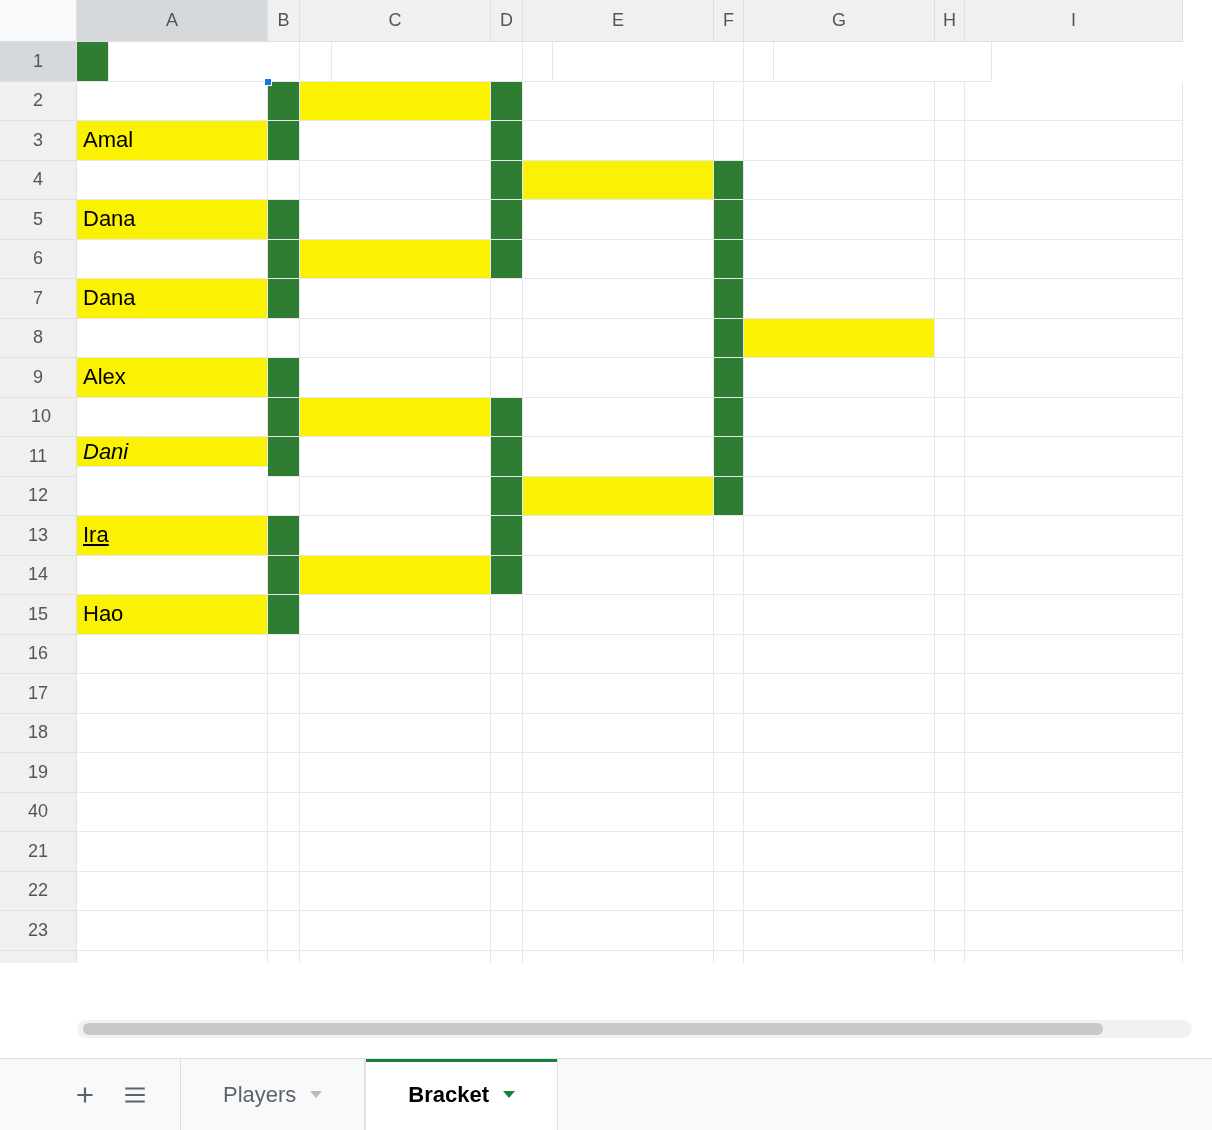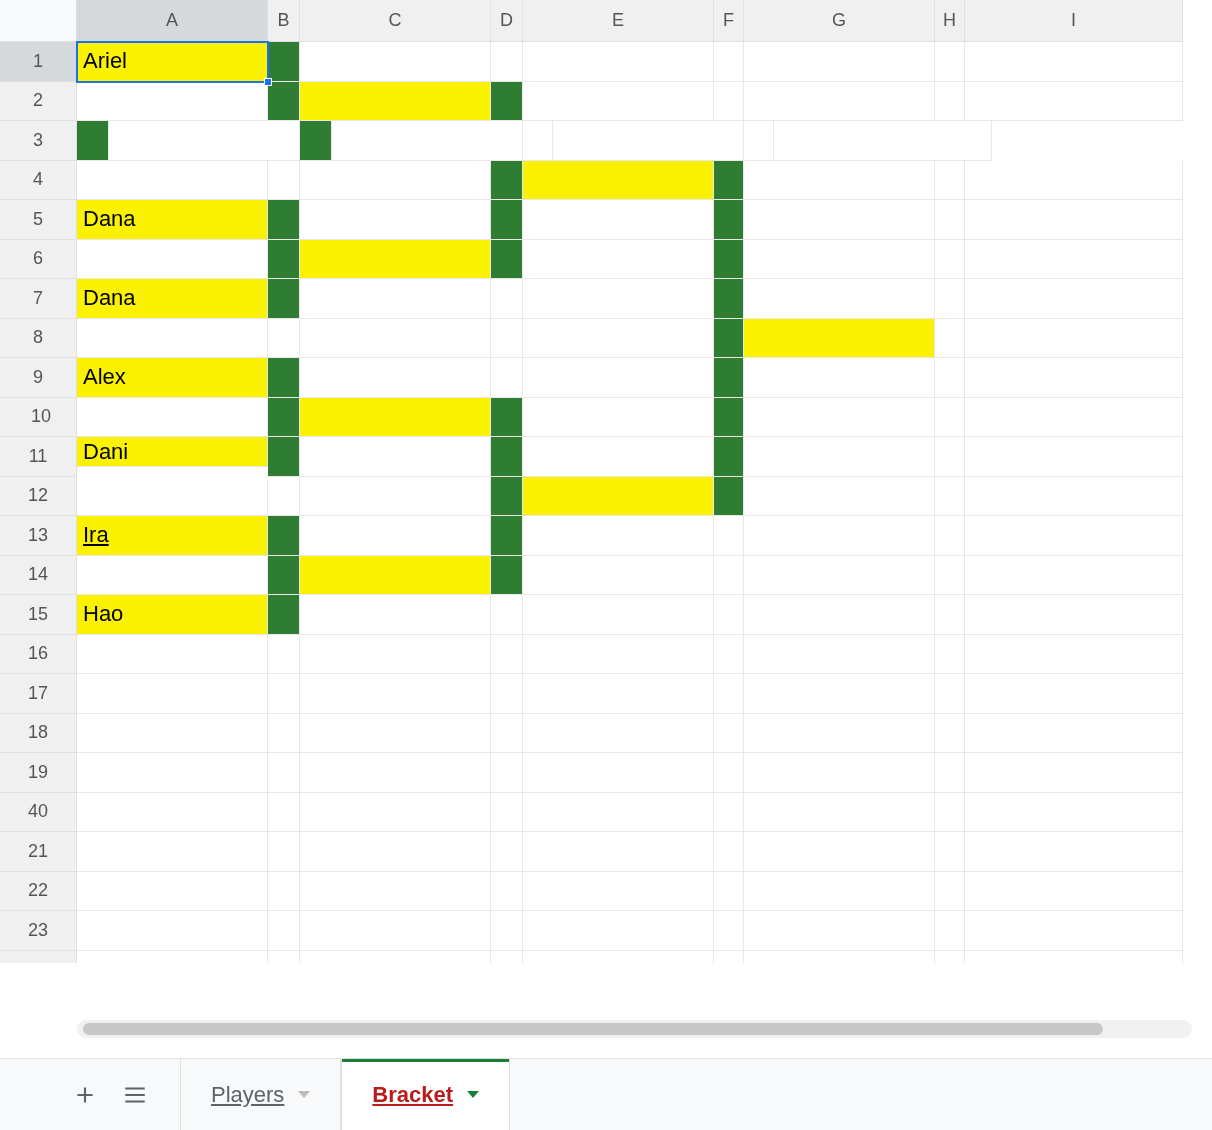"Ariel" div.cell { html: <div>Ariel</div> -> none }
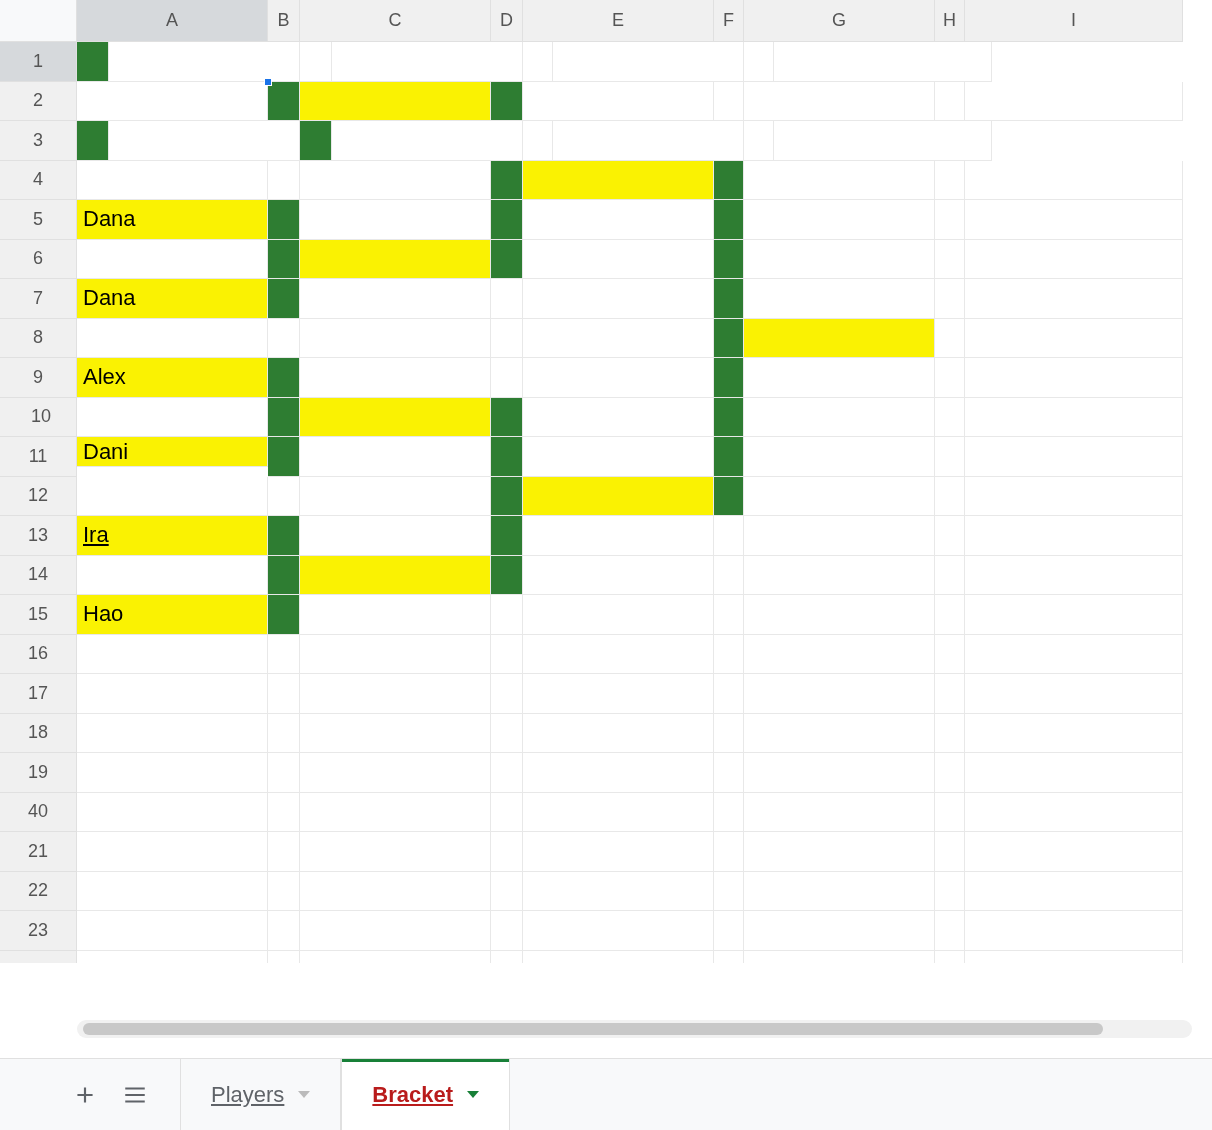"Amal" div.cell { html: none -> <div>Amal</div> }
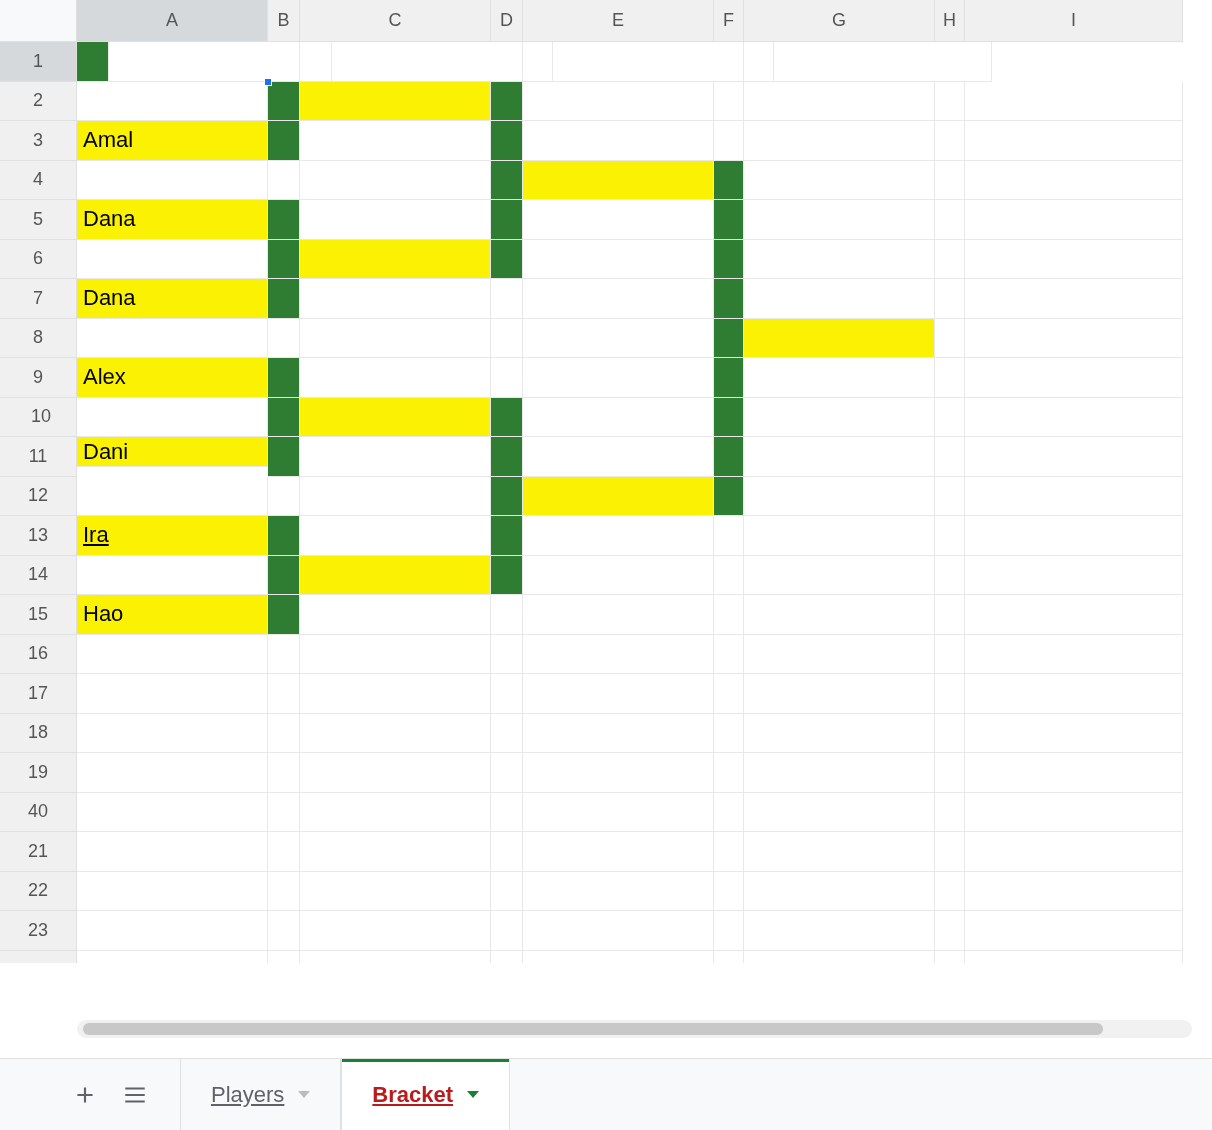"Dani" div.cell { font-style: none -> italic }
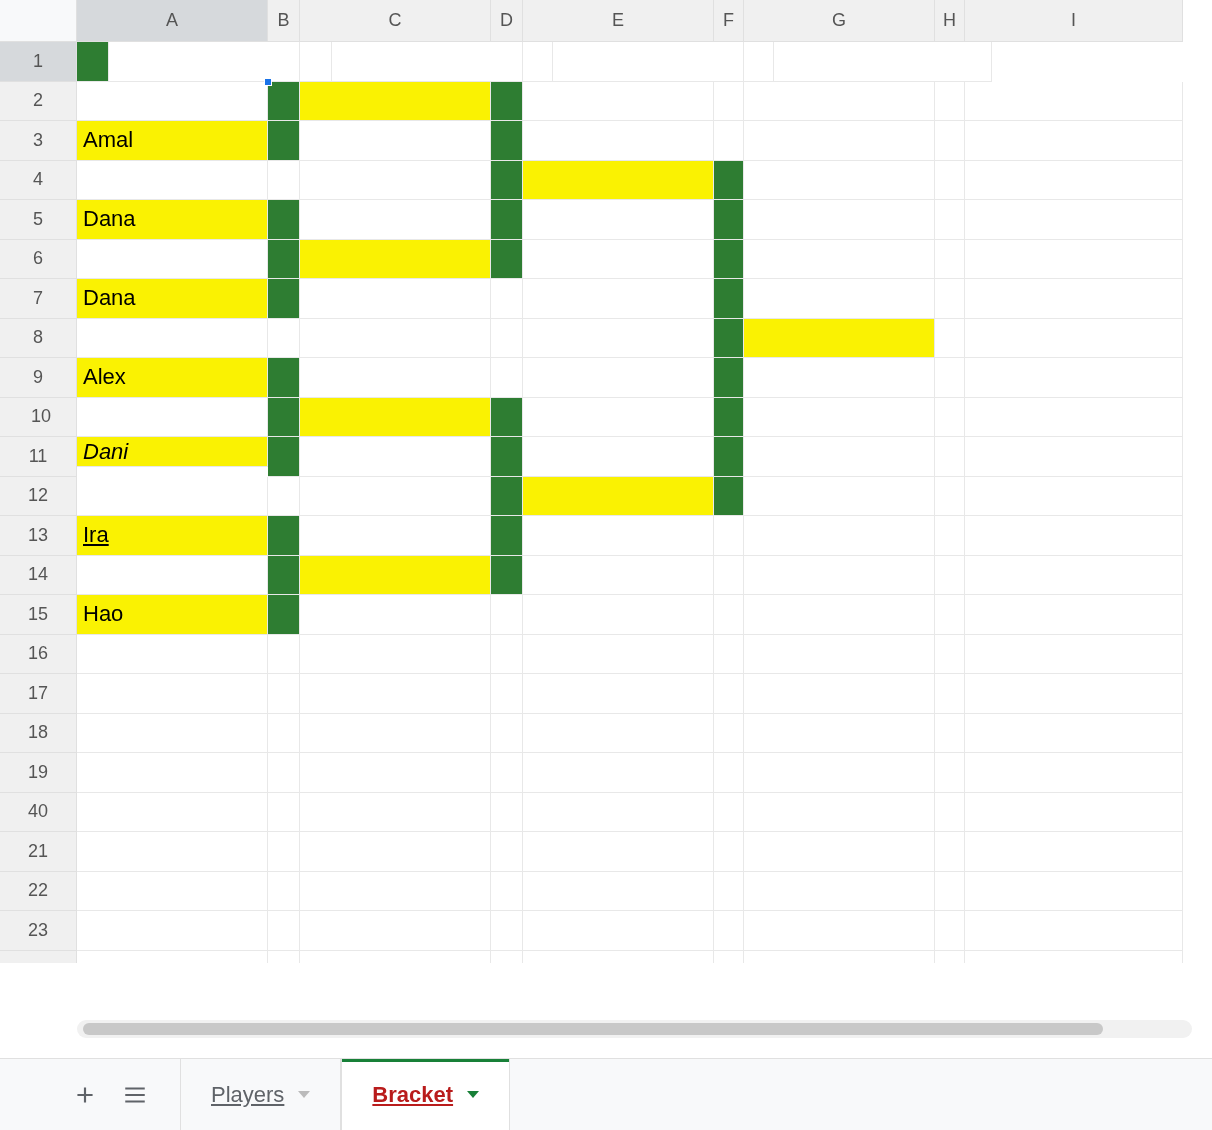"Players" .tab { padding: 0 30px -> 0 42px; text-decoration: underline -> none }
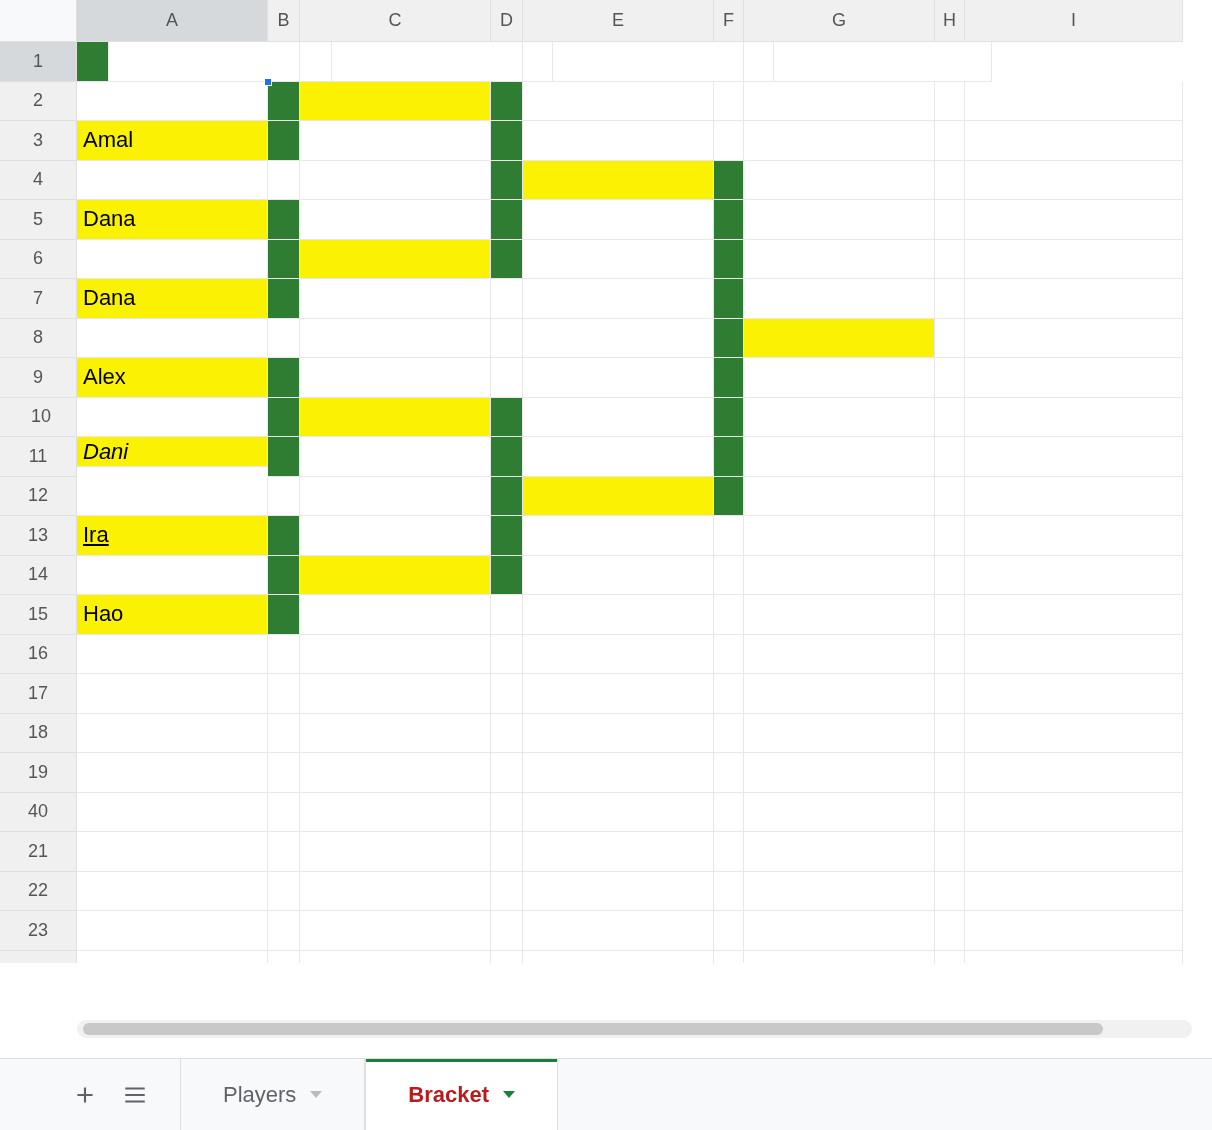"Bracket" .tab.active { color: #b91c1c -> #000000 }
